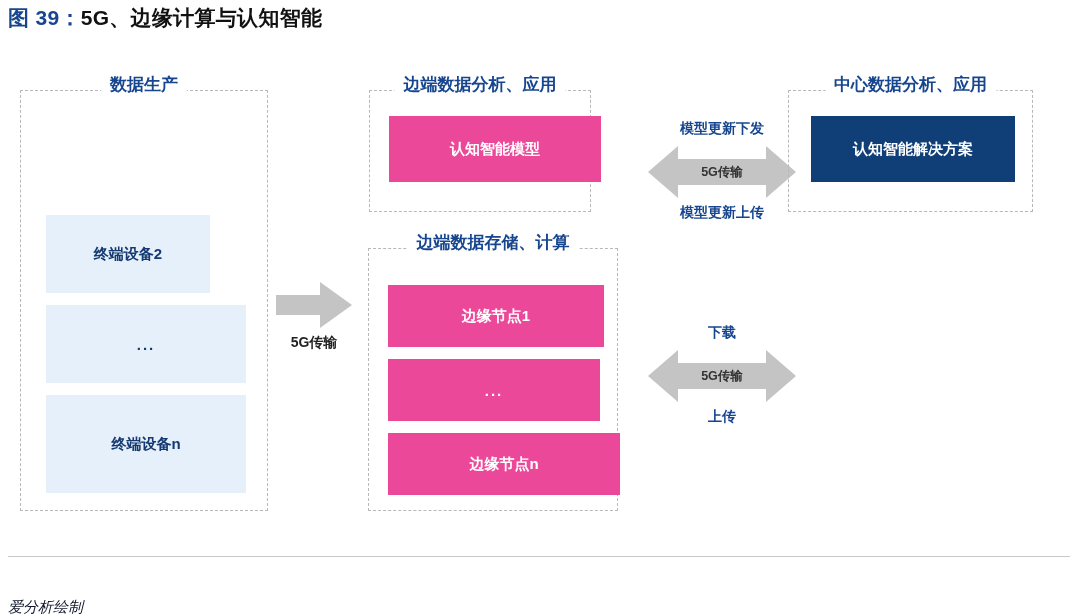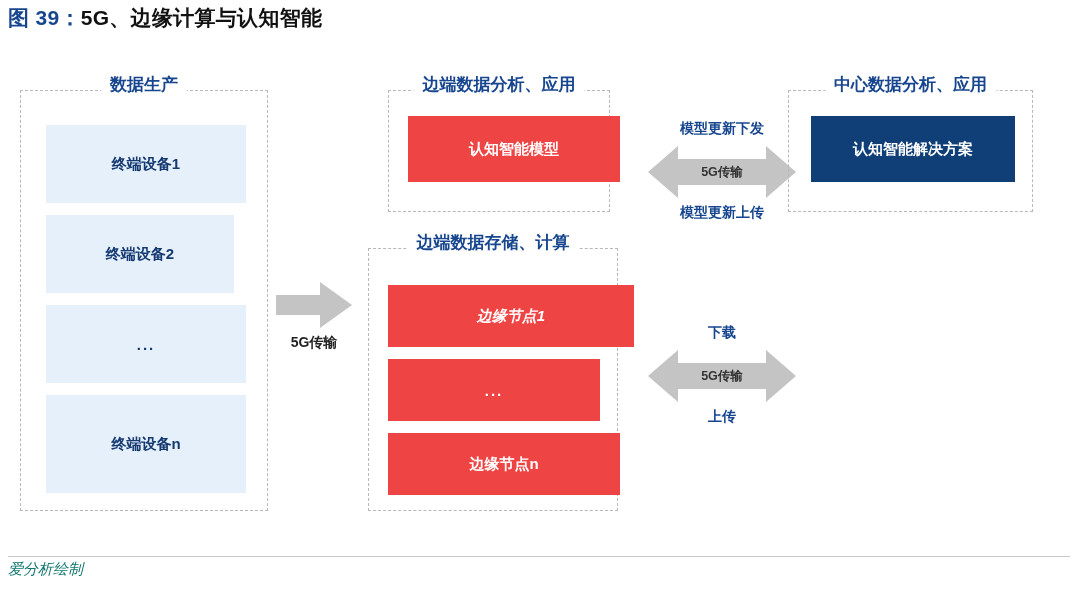"边端数据分析、应用" div.panel { left: 388px -> 369px }
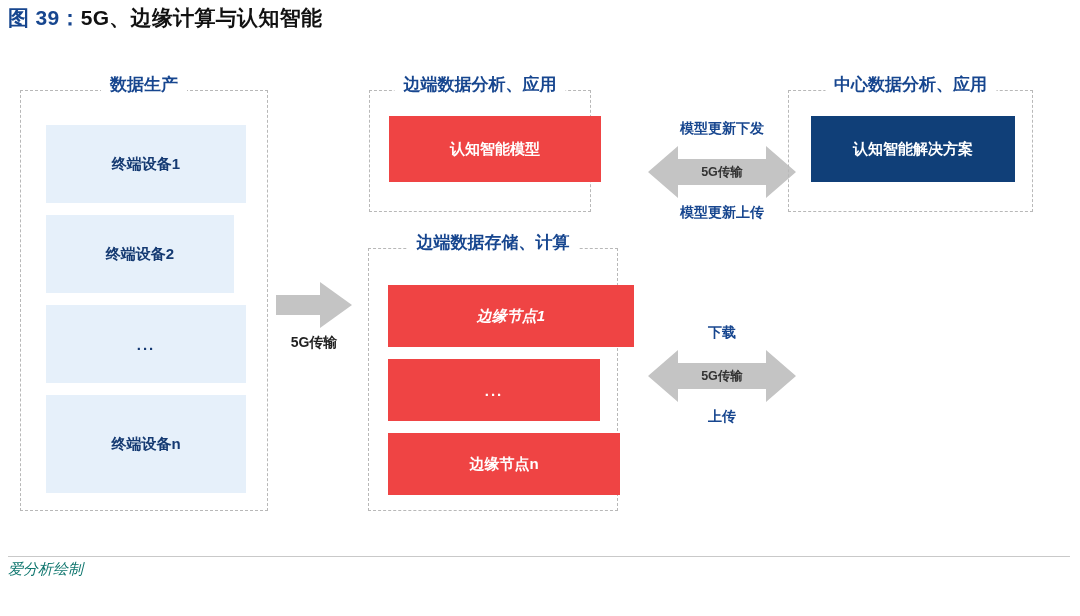"认知智能模型" .box-bright { background: #ef4444 -> #ec4899 }
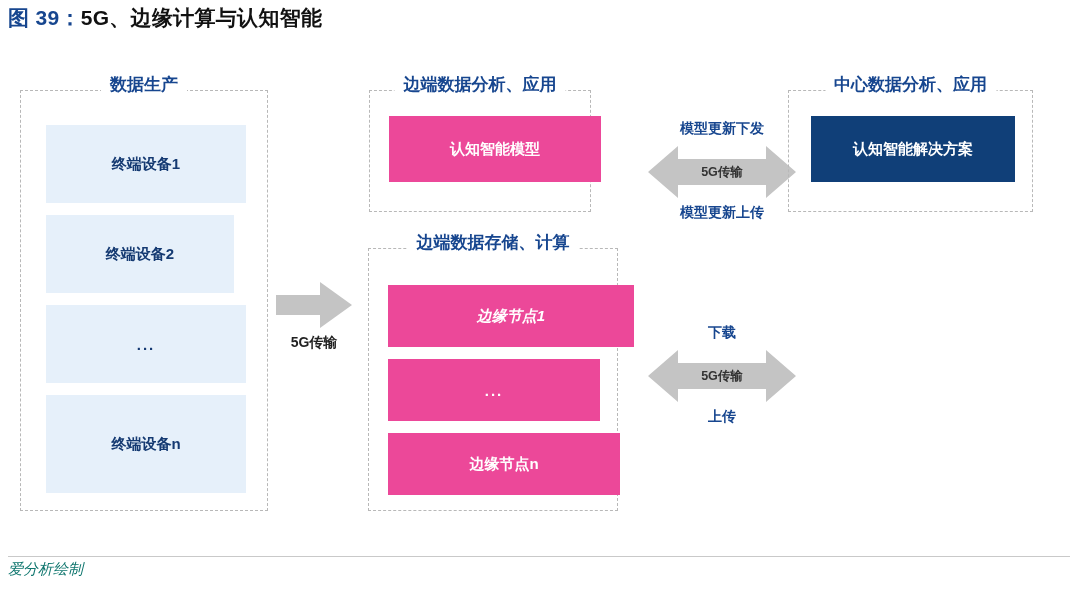"终端设备1" div.box { html: <div> <span>终端设备1</span> </div> -> none }
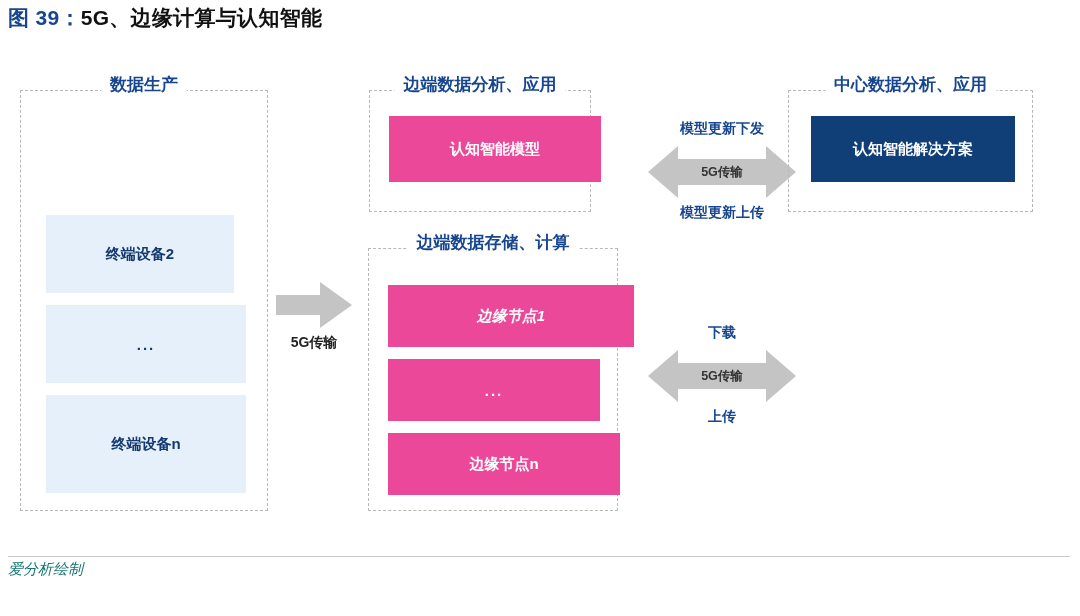"终端设备2" div.box { width: 188px -> 164px }
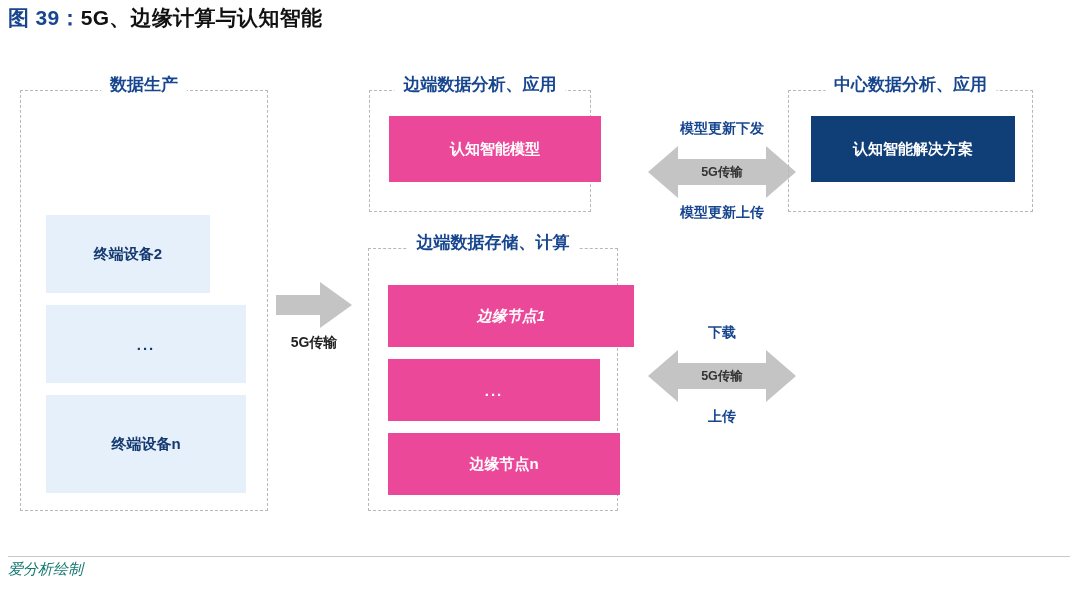"边缘节点1" div.box { font-style: italic -> none; width: 246px -> 216px }
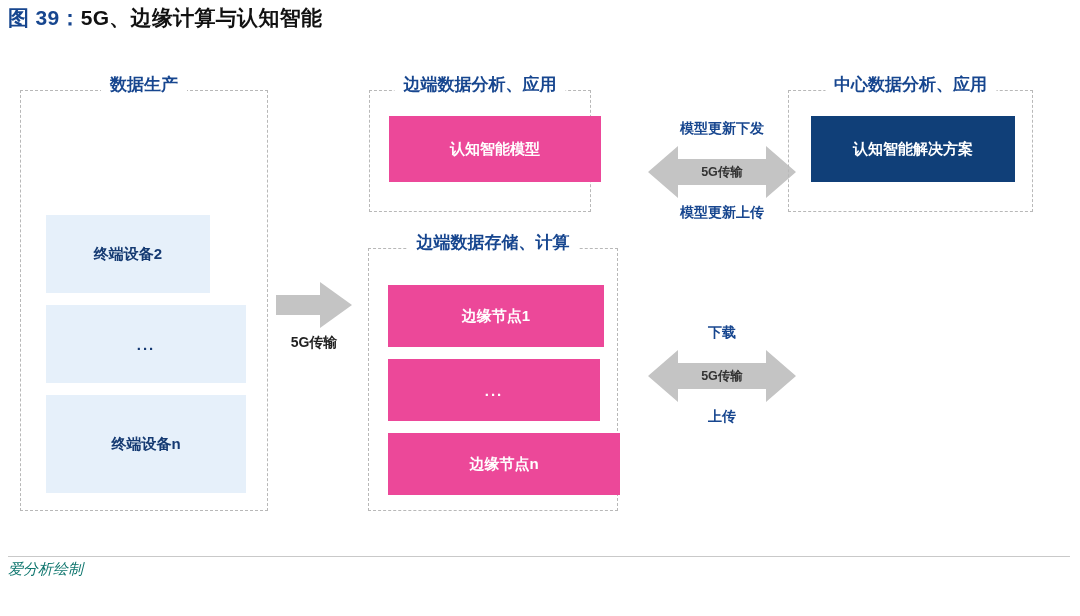"爱分析绘制" .source { color: #0f766e -> #0f172a; top: 560px -> 598px }
